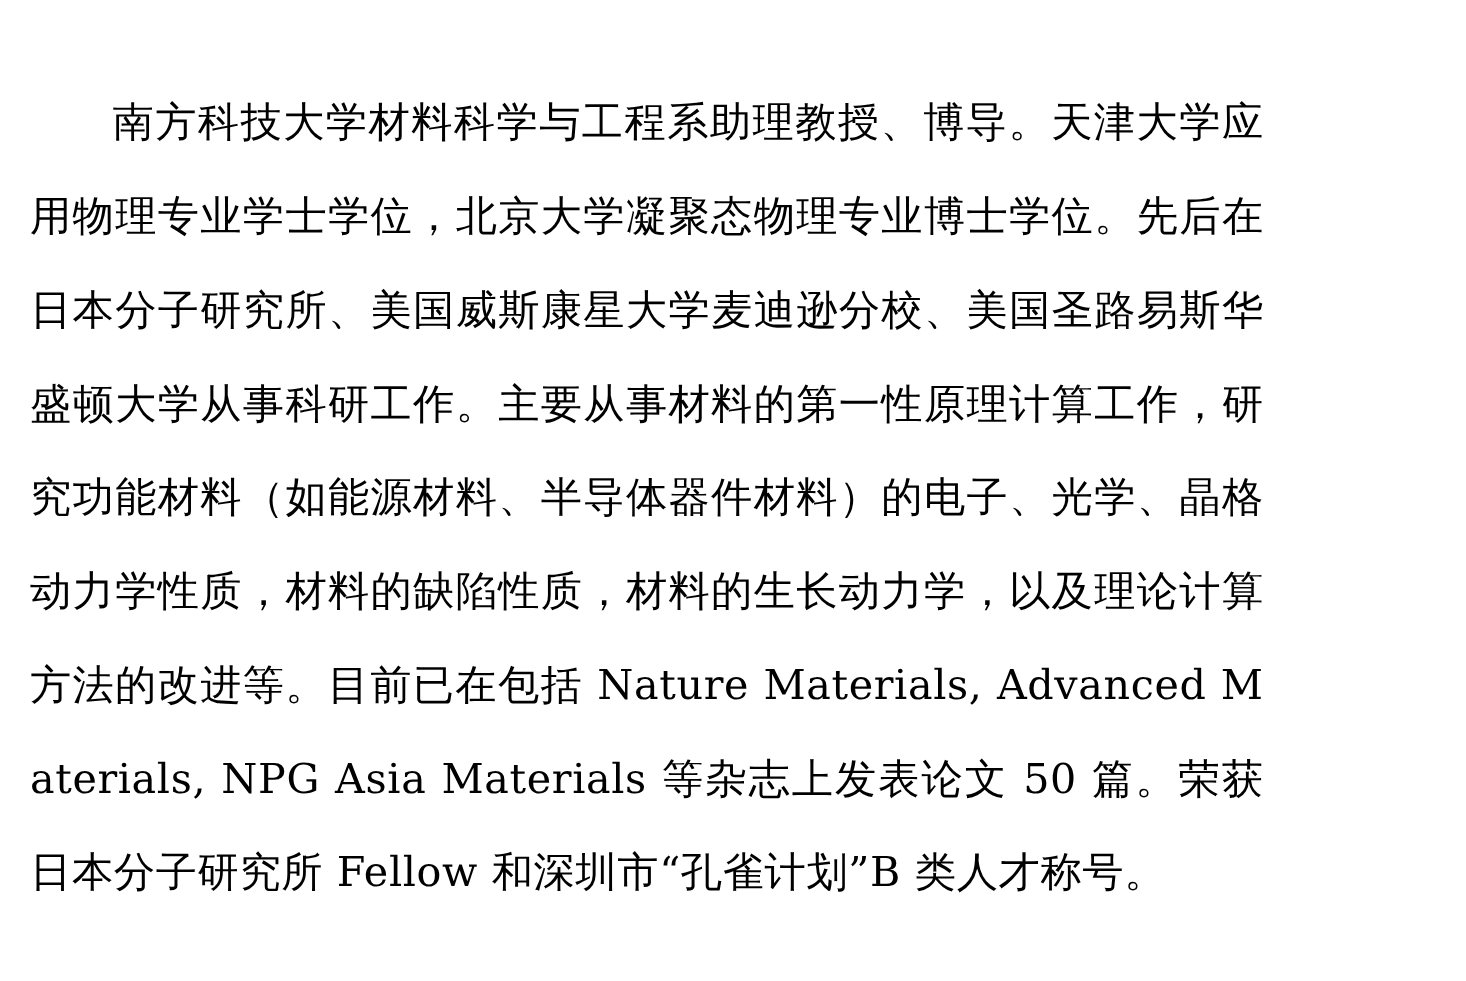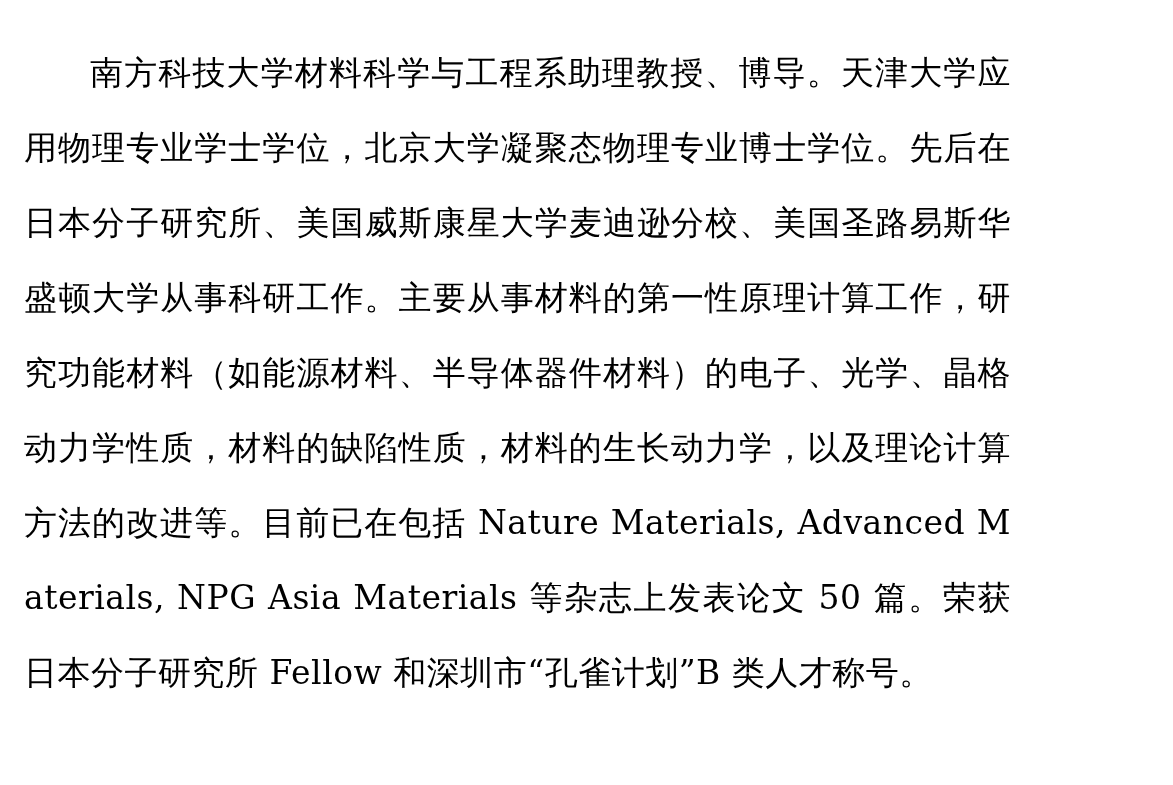"南方科技大学材料科学与工程系助理教授、博导。天津大学应用物理专业学士学位，北京大" .page { padding: 2px 28px 0 24px -> 27px 28px 0 24px }
